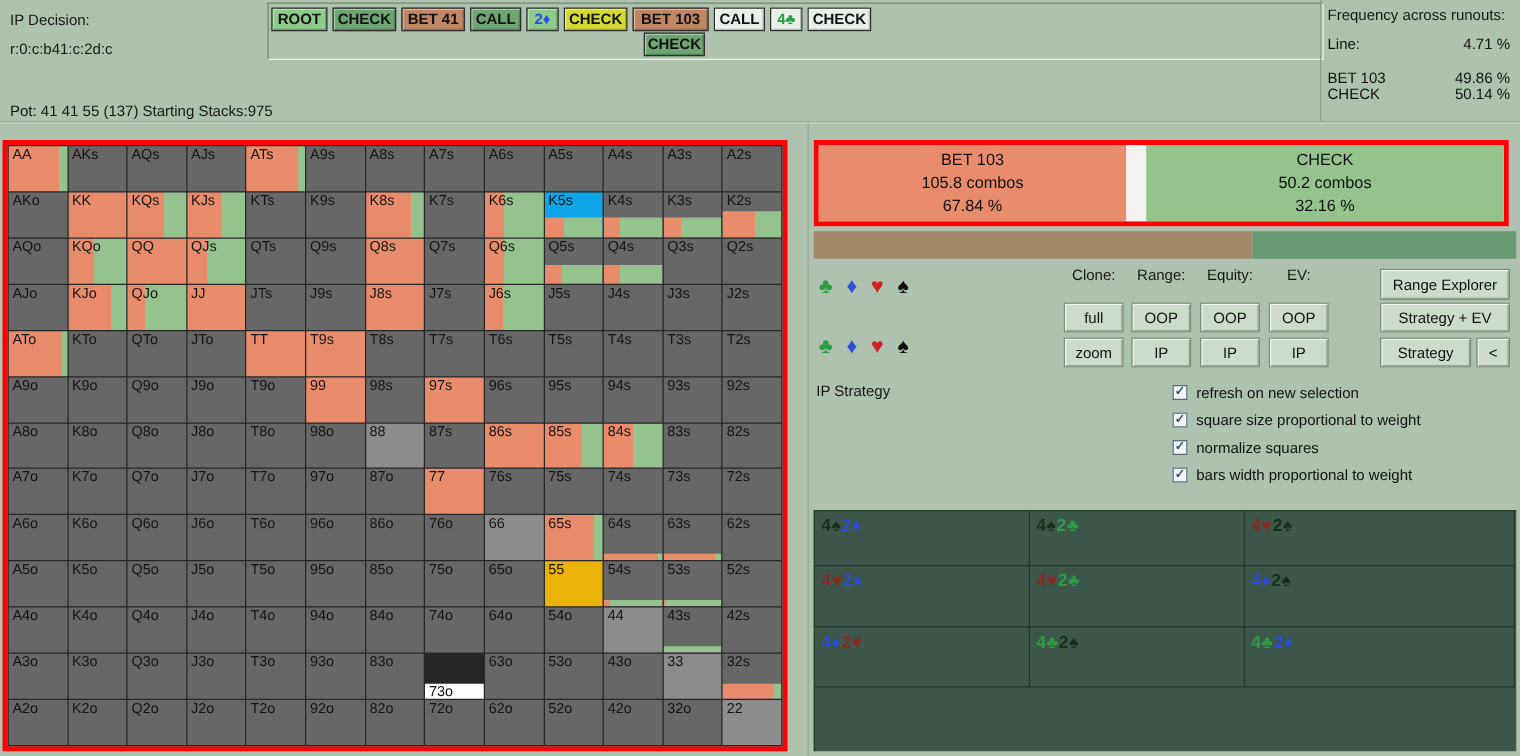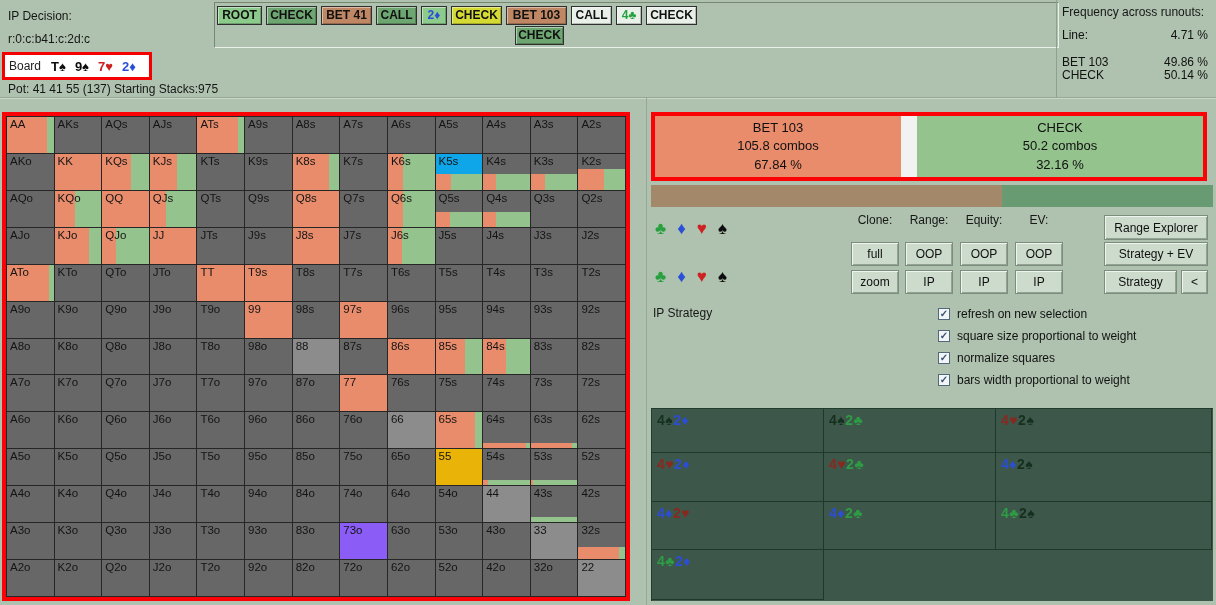"Board" div.board-box { html: <div> <span>Board</span> <span><span>T♠</span><span>9♠</span><span>7♥</span><span>2♦</span></span> </div> -> none }
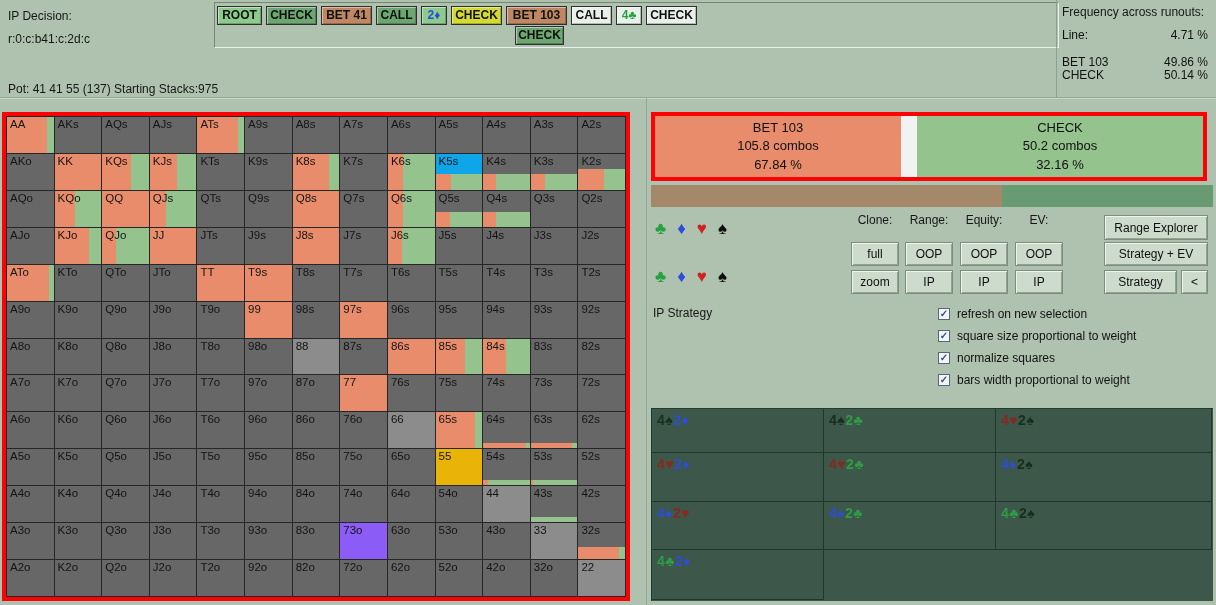"4♦2♣" div.combo-cell { html: <div><span>4♦</span><span>2♣</span></div> -> none }
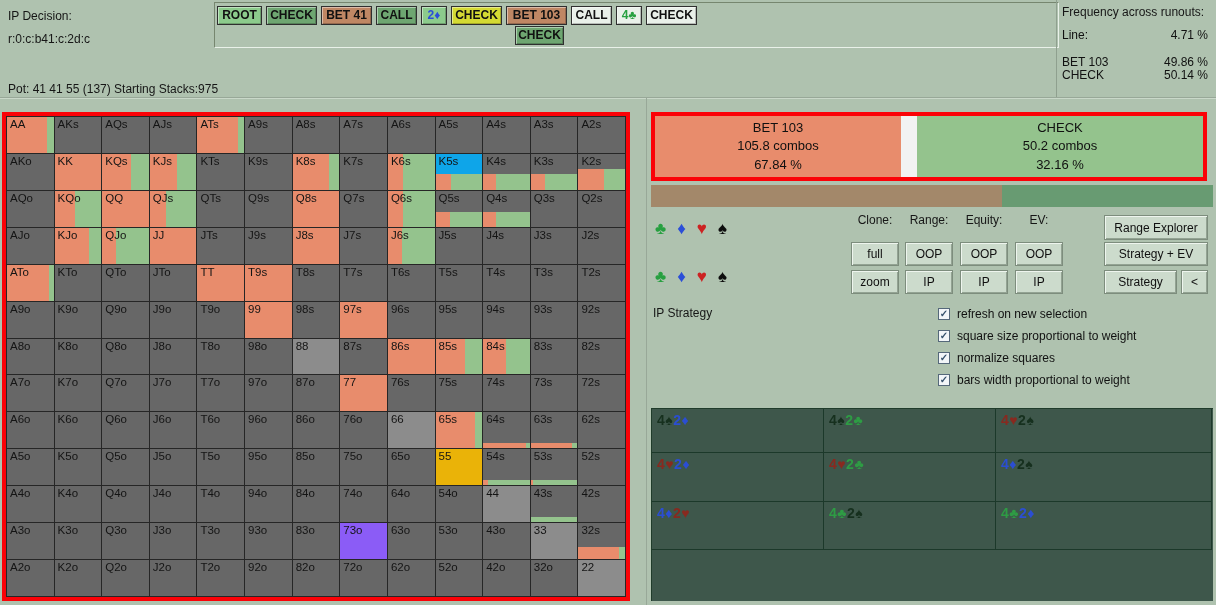"73o" div.cell { background: #8b5cf6 -> #ffffff; margin-top: none -> 24px }
